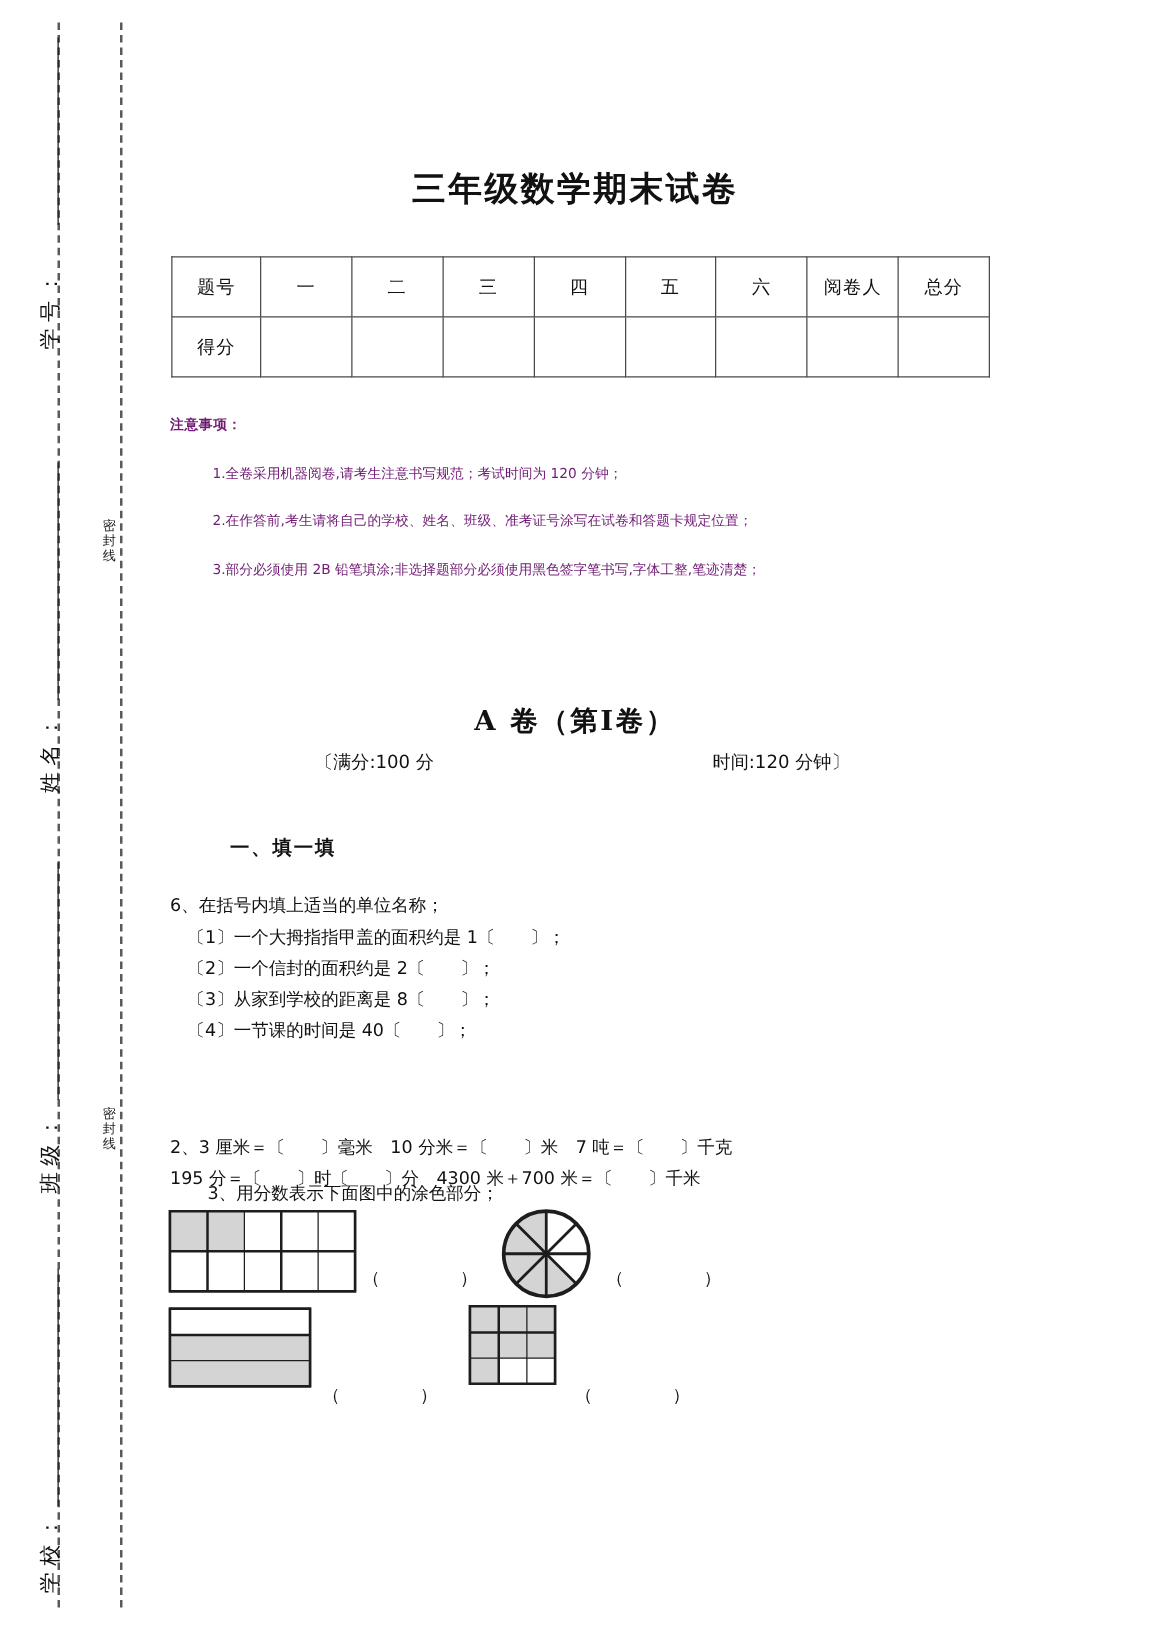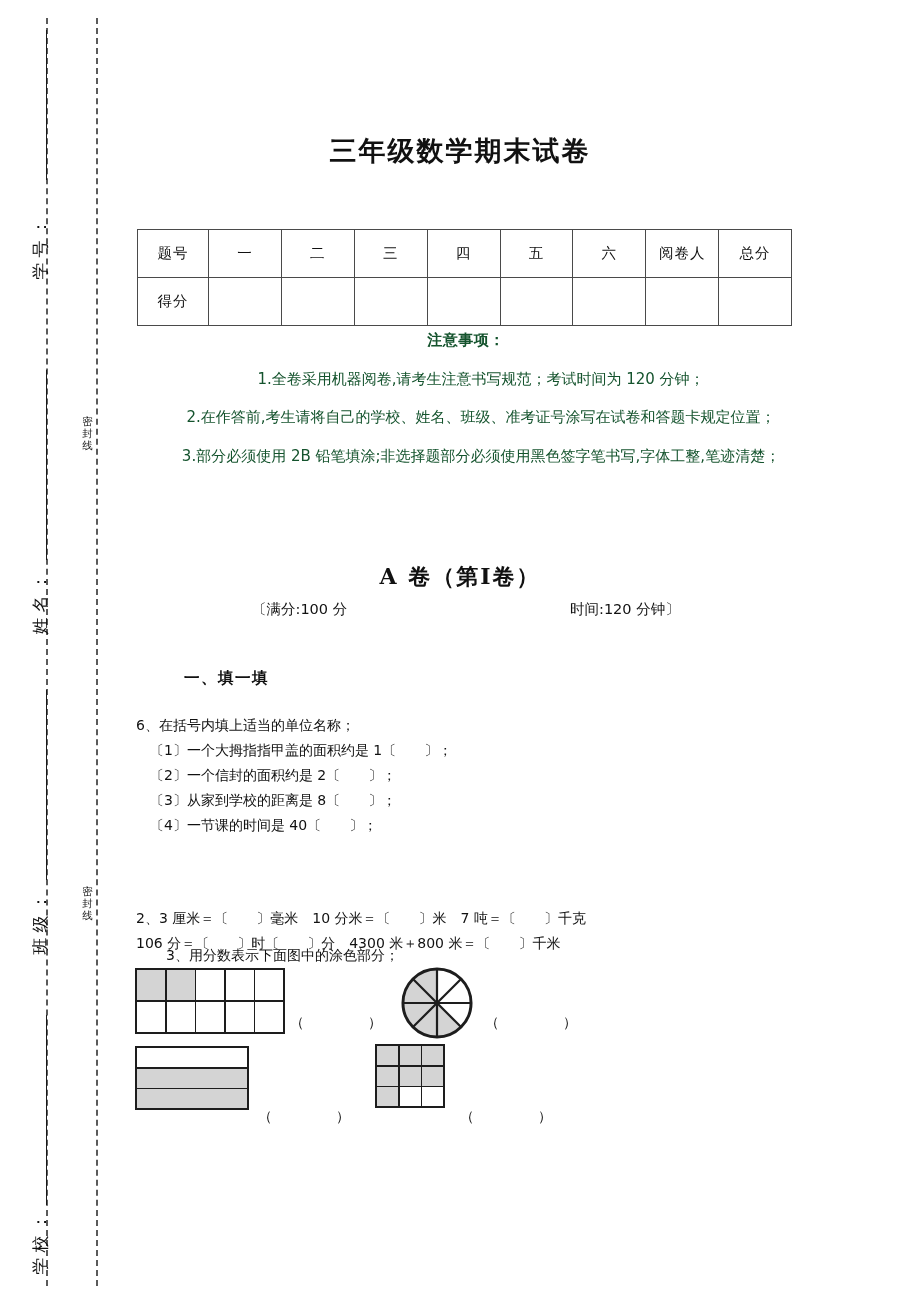"题号" table.score-table { margin-top: 24px -> none }
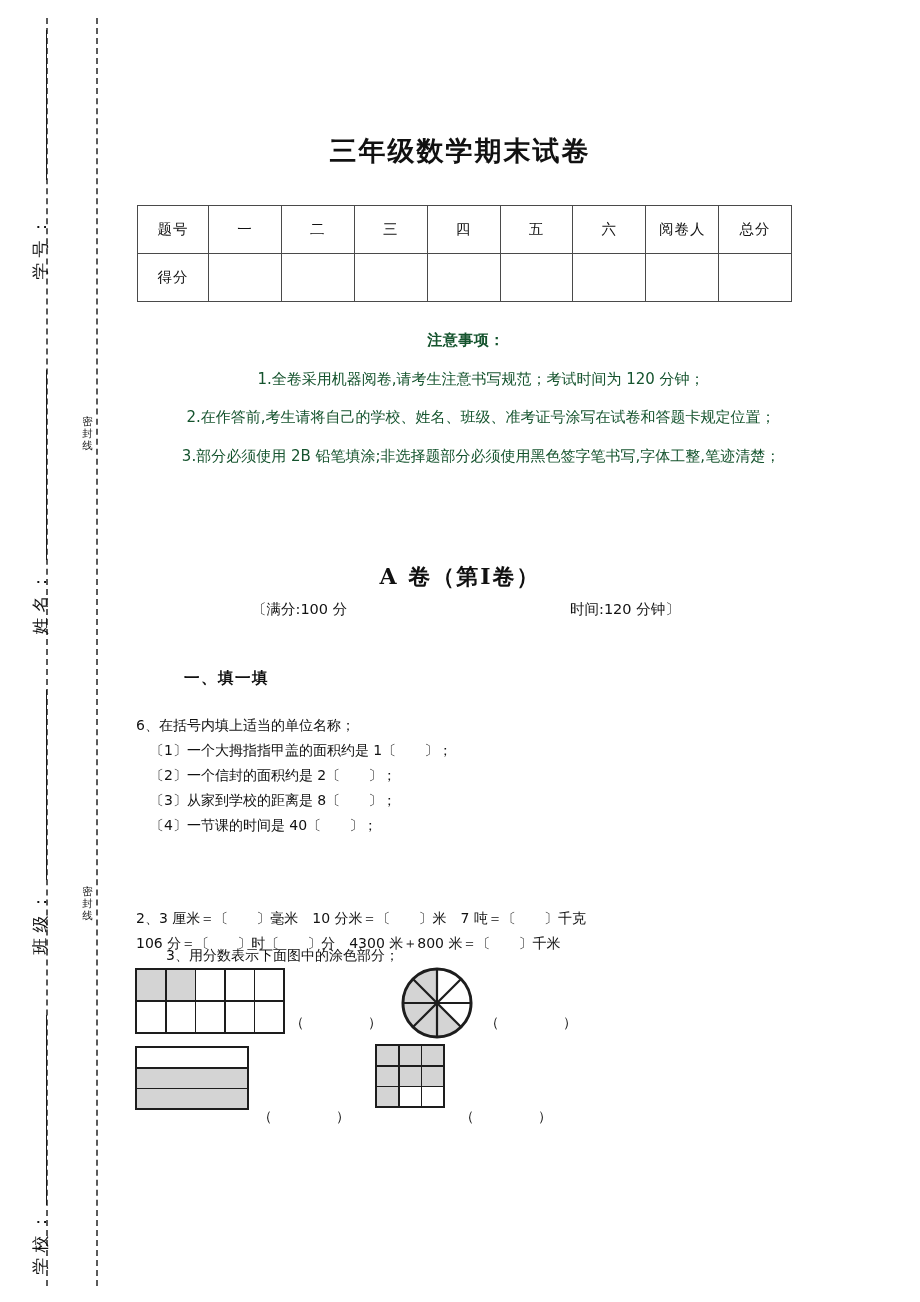"注意事项：" .notes { color: #14532d -> #701a75; font-size: 15px -> 11px; text-align: center -> none }
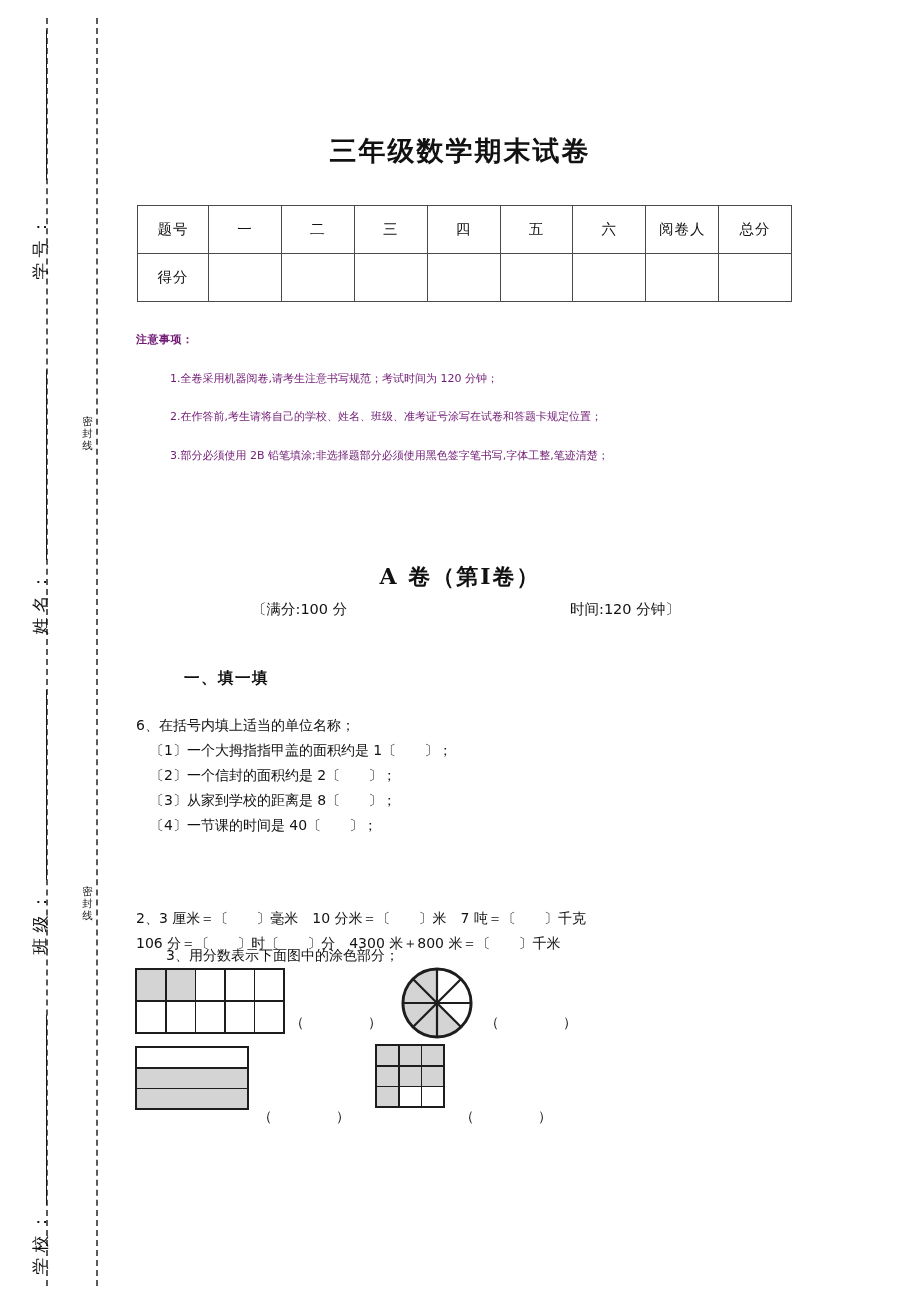"106 分＝〔 〕时〔 〕分 4300" div { text: 106 分＝〔　　〕时〔　　〕分　4300 米＋800 -> 195 分＝〔　　〕时〔　　〕分　4300 米＋700 }
